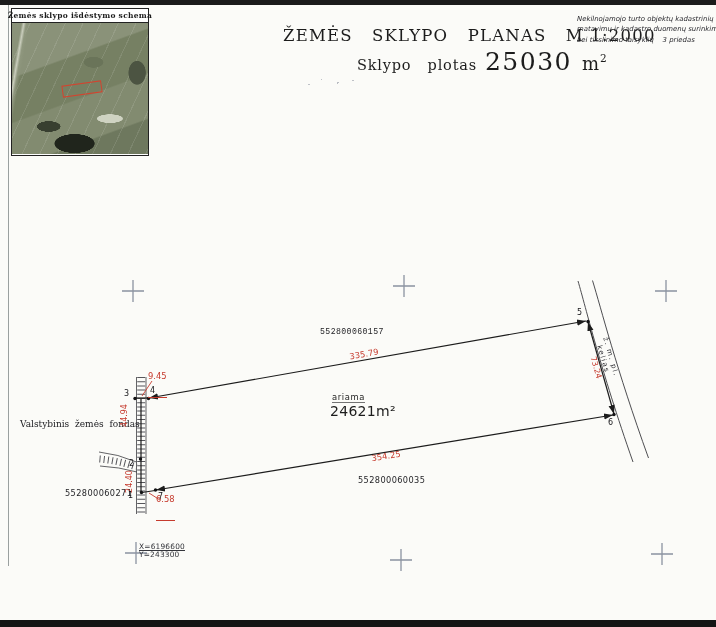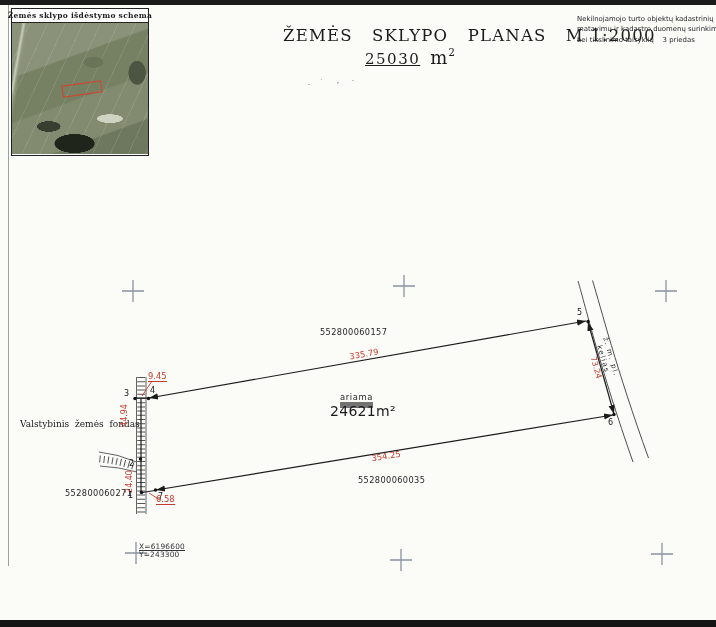"Nekilnojamojo turto objektų kadastrinių" .note { font-style: none -> italic }
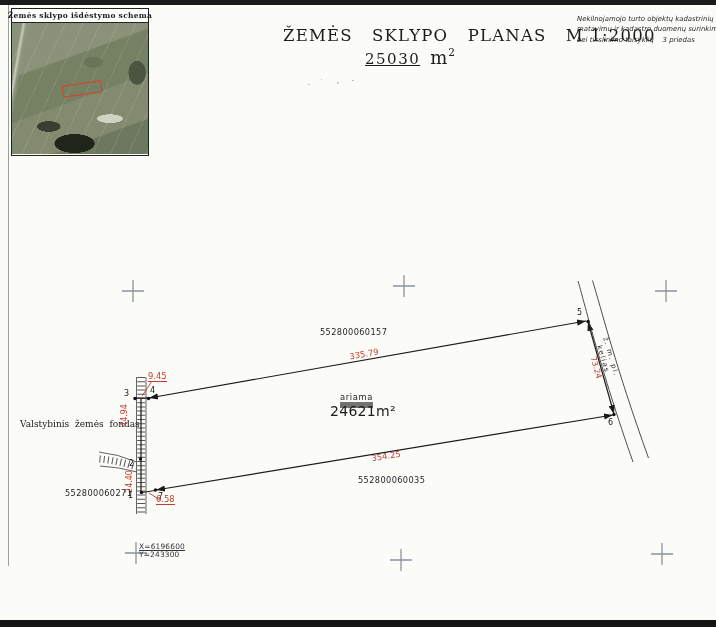"Sklypo plotas" span.t2-label { html: none -> <span>Sklypo plotas</span> }
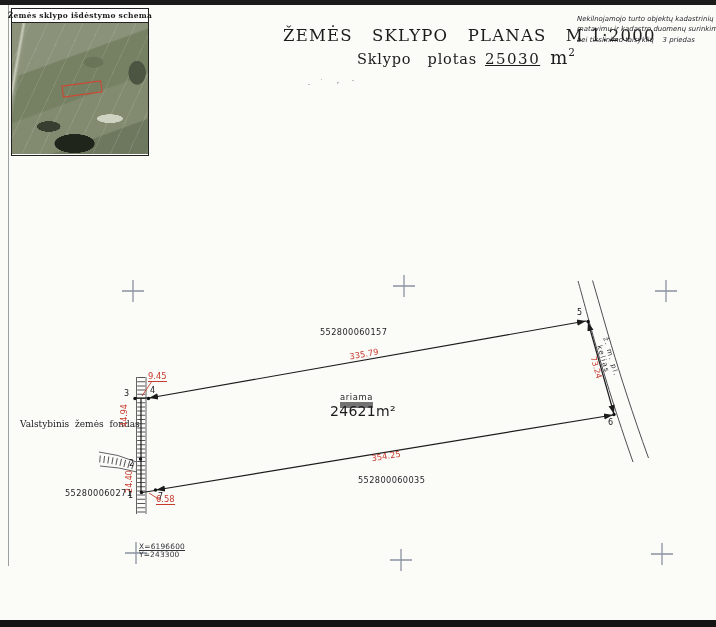"25030" .t2-value { font-size: 15px -> 25px; text-decoration: underline -> none }
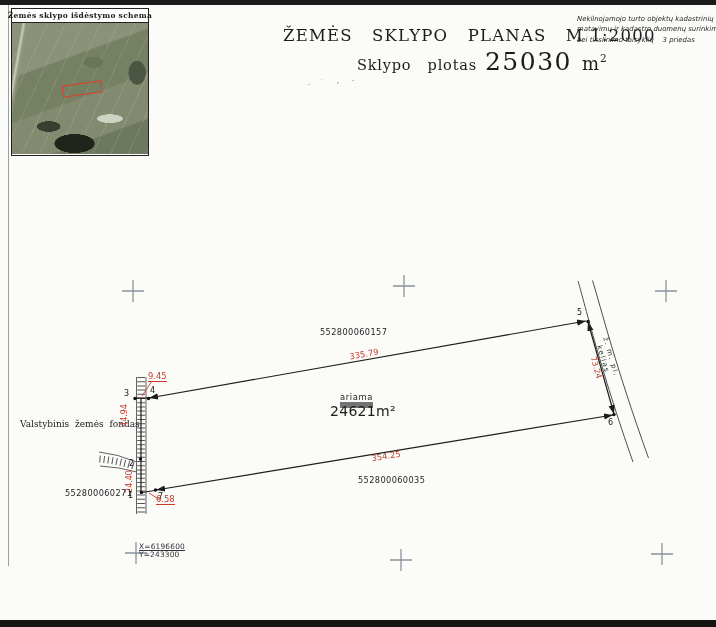"552800060157" div.lbl { font-family: none -> Liberation Mono, monospace }
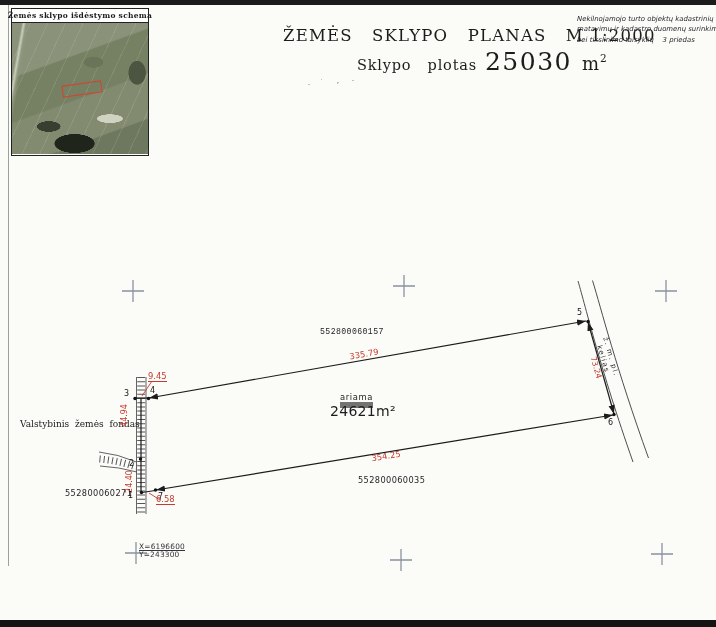"9.45" .underl { padding-bottom: 0px -> 16px }
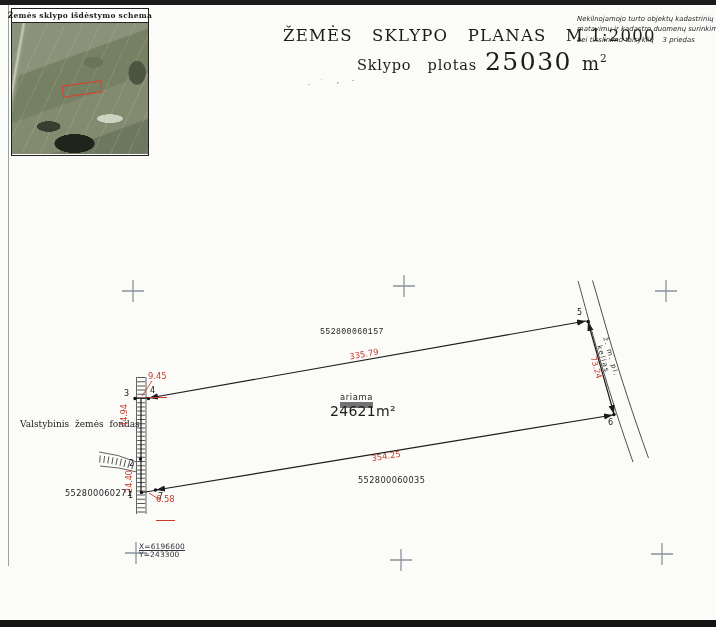"ariama" .landuse { border-bottom: 6px solid #737373 -> 1px solid #737373; left: 340px -> 332px }
